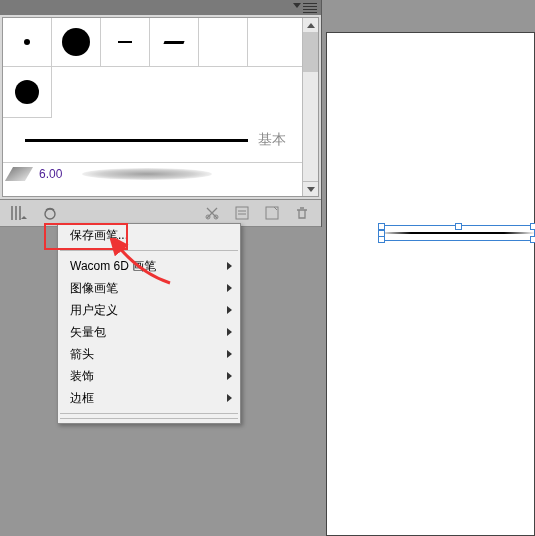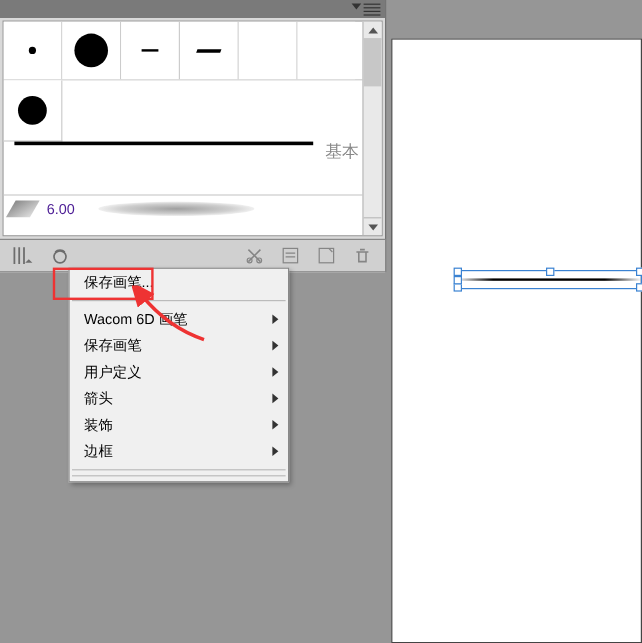"基本" .stroke-row { align-items: flex-start -> center; padding: 0 9px -> 0 22px }
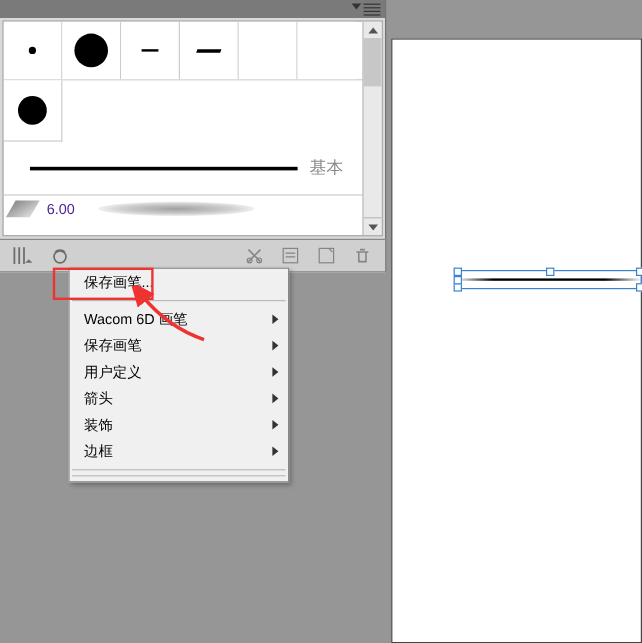"保存画笔" span { text: 保存 -> 图像 }
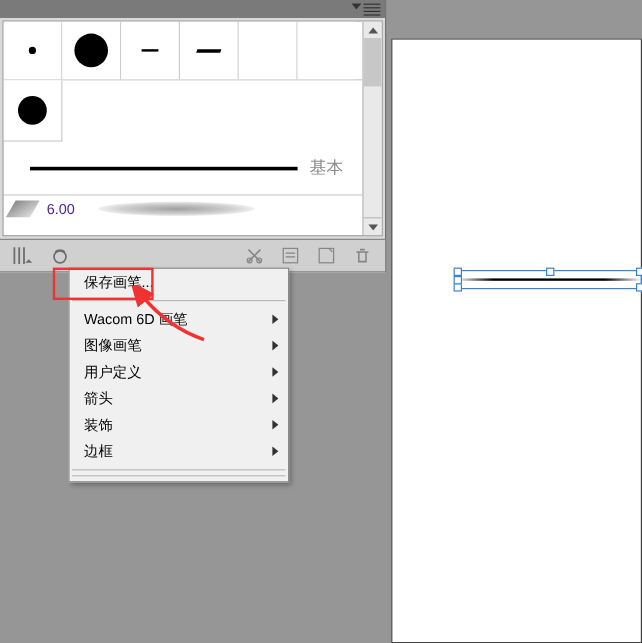"矢量包" div.menu-item { html: none -> <div> <span>矢量包</span> <div></div> </div> }
